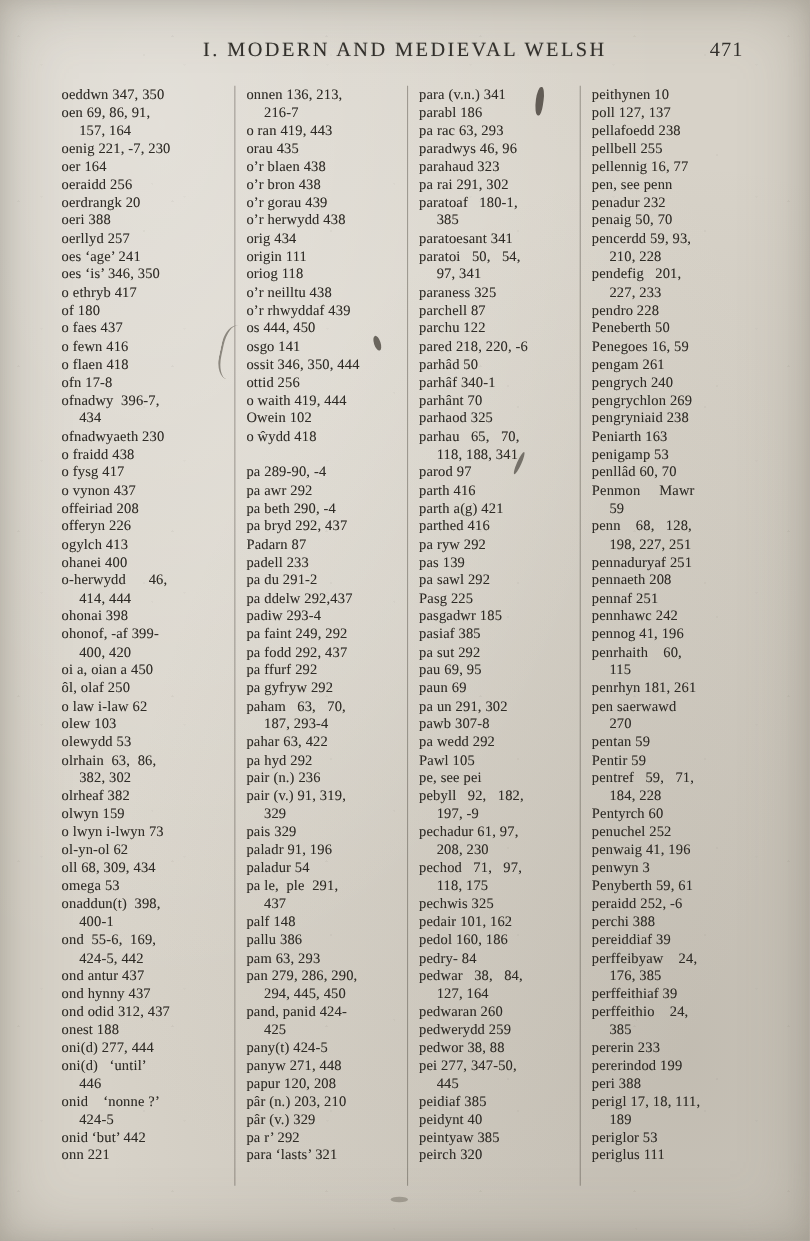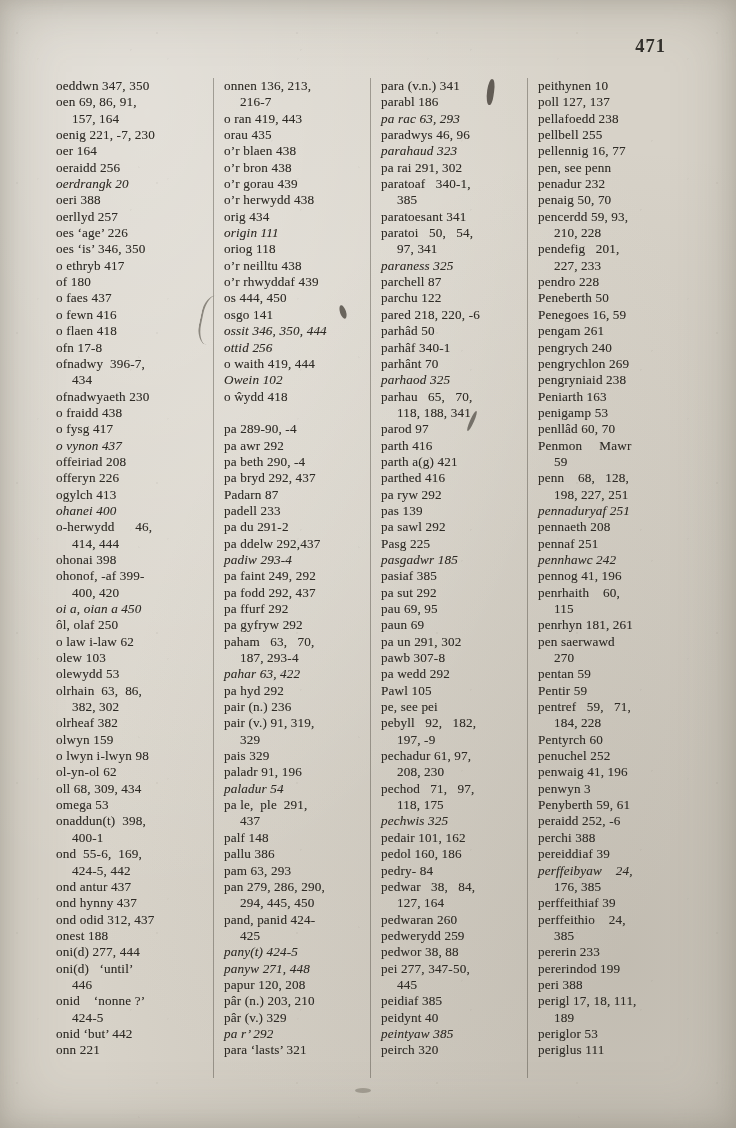"I. MODERN AND MEDIEVAL WELSH" div { html: none -> <div> <span>I. MODERN AND MEDIEVAL WELSH</span> </div> }
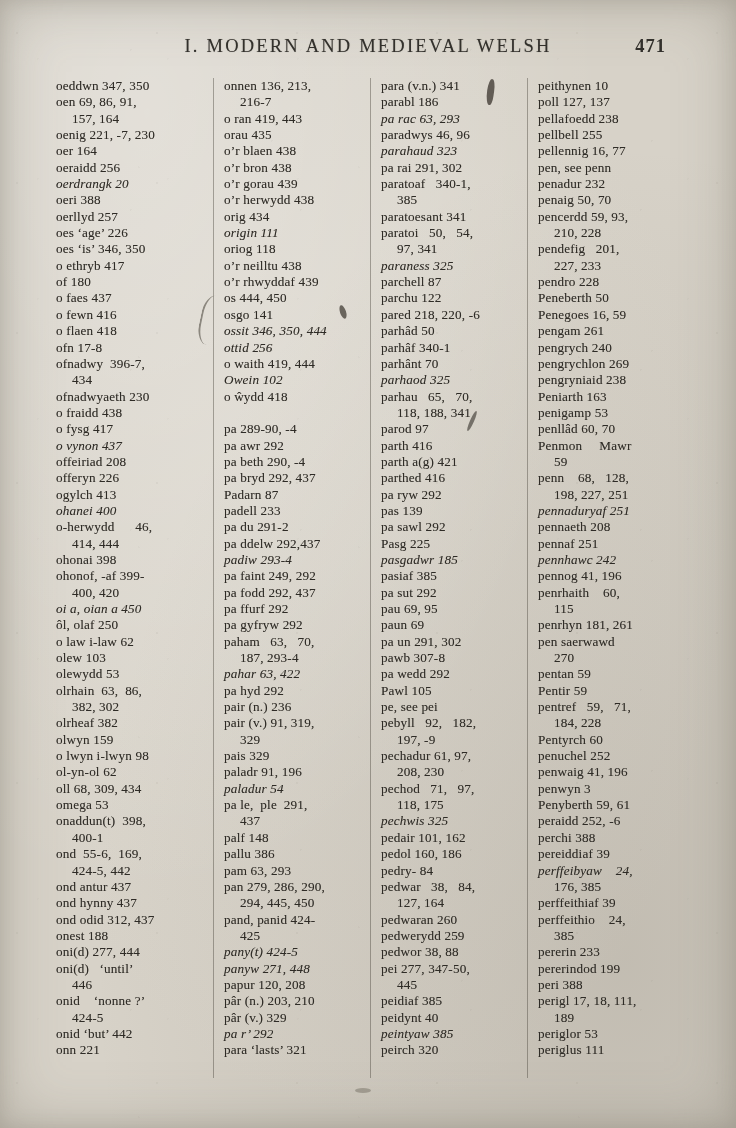"471" #folio { font-weight: bold -> none; right: 70px -> 60px }
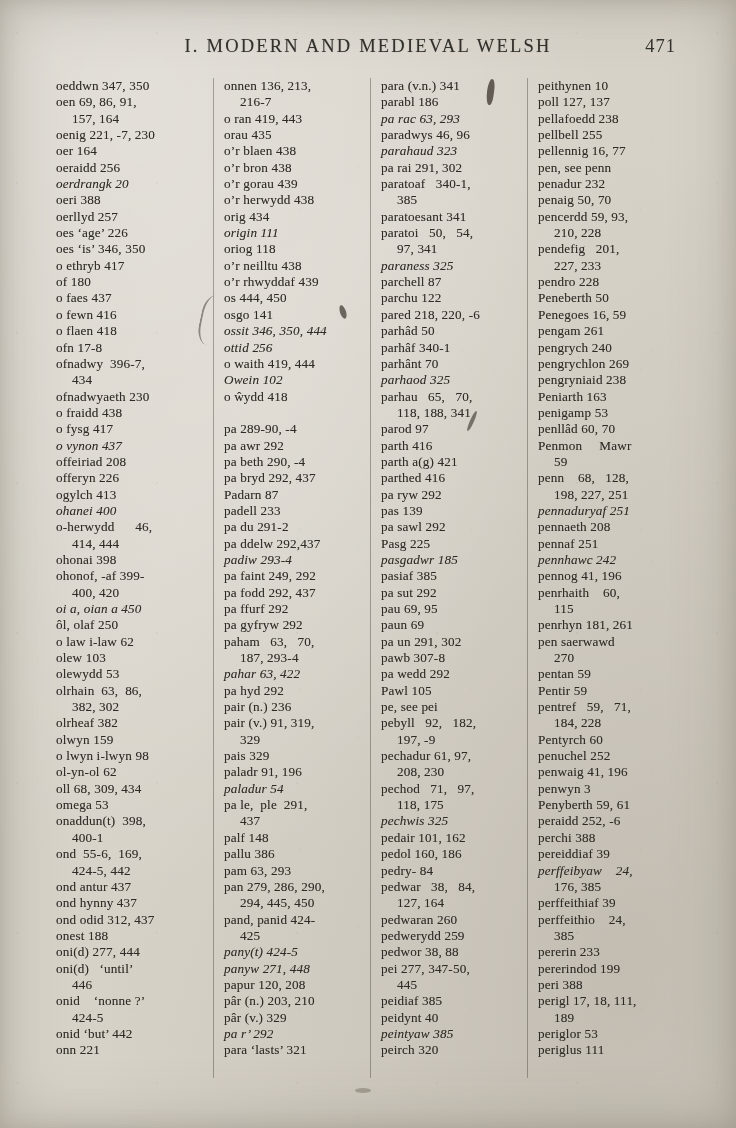"pa rac 63, 293" .entry.ital { font-style: italic -> none }
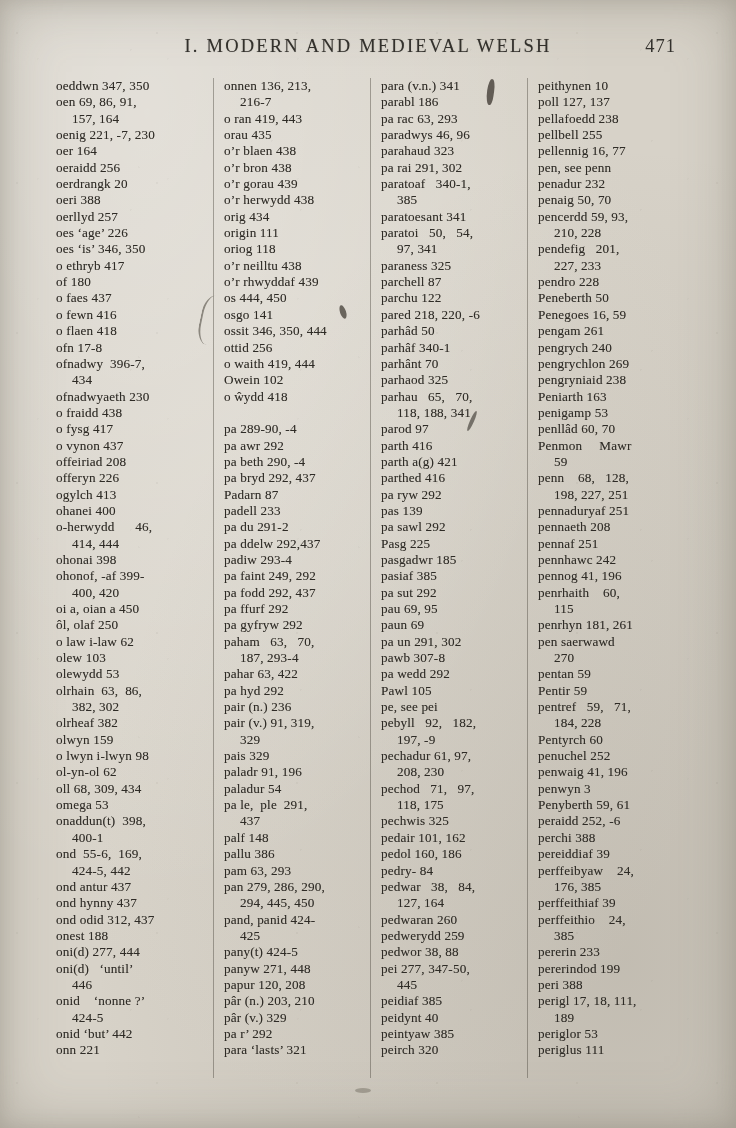"paratoaf 340-1," p.entry { text: 340-1 -> 180-1 }
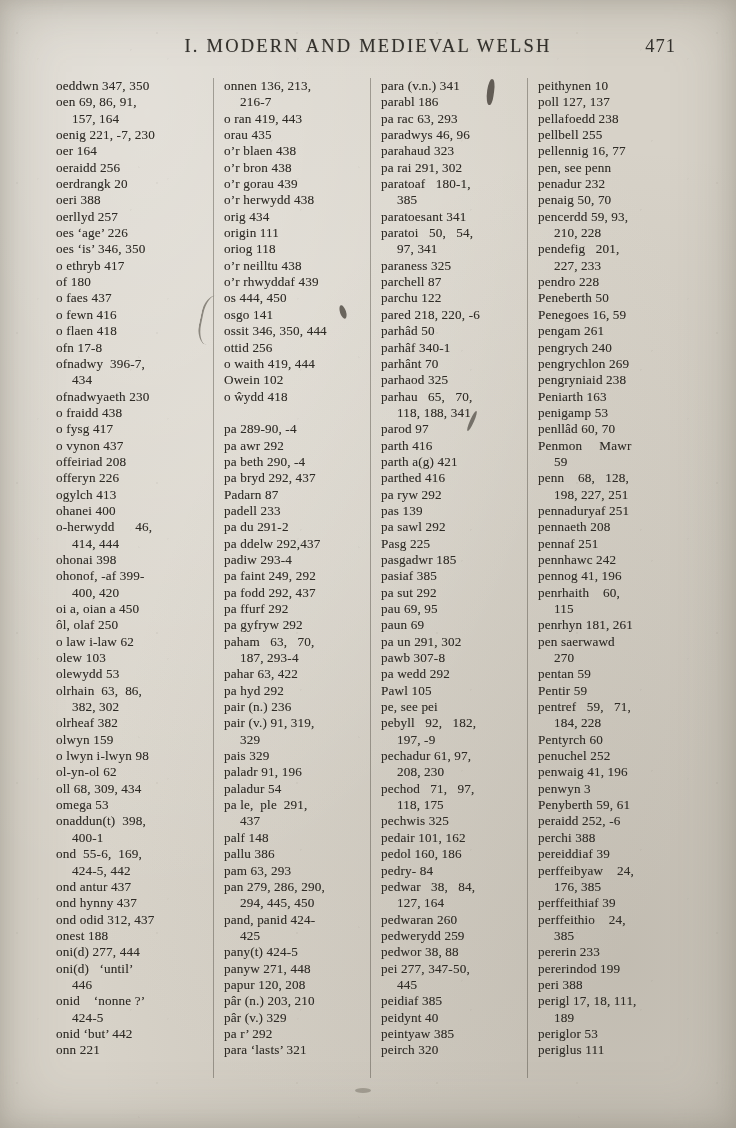"oes ‘age’ 226" p.entry { text: 226 -> 241 }
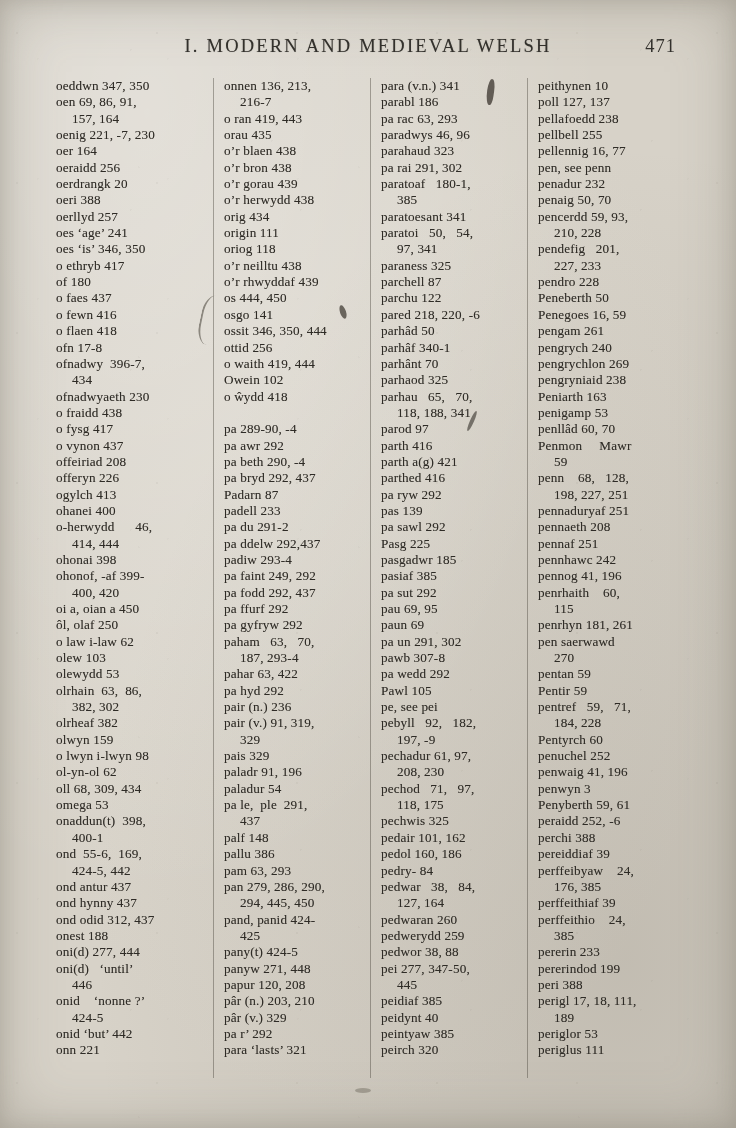"o lwyn i-lwyn 98" p.entry { text: 98 -> 73 }
